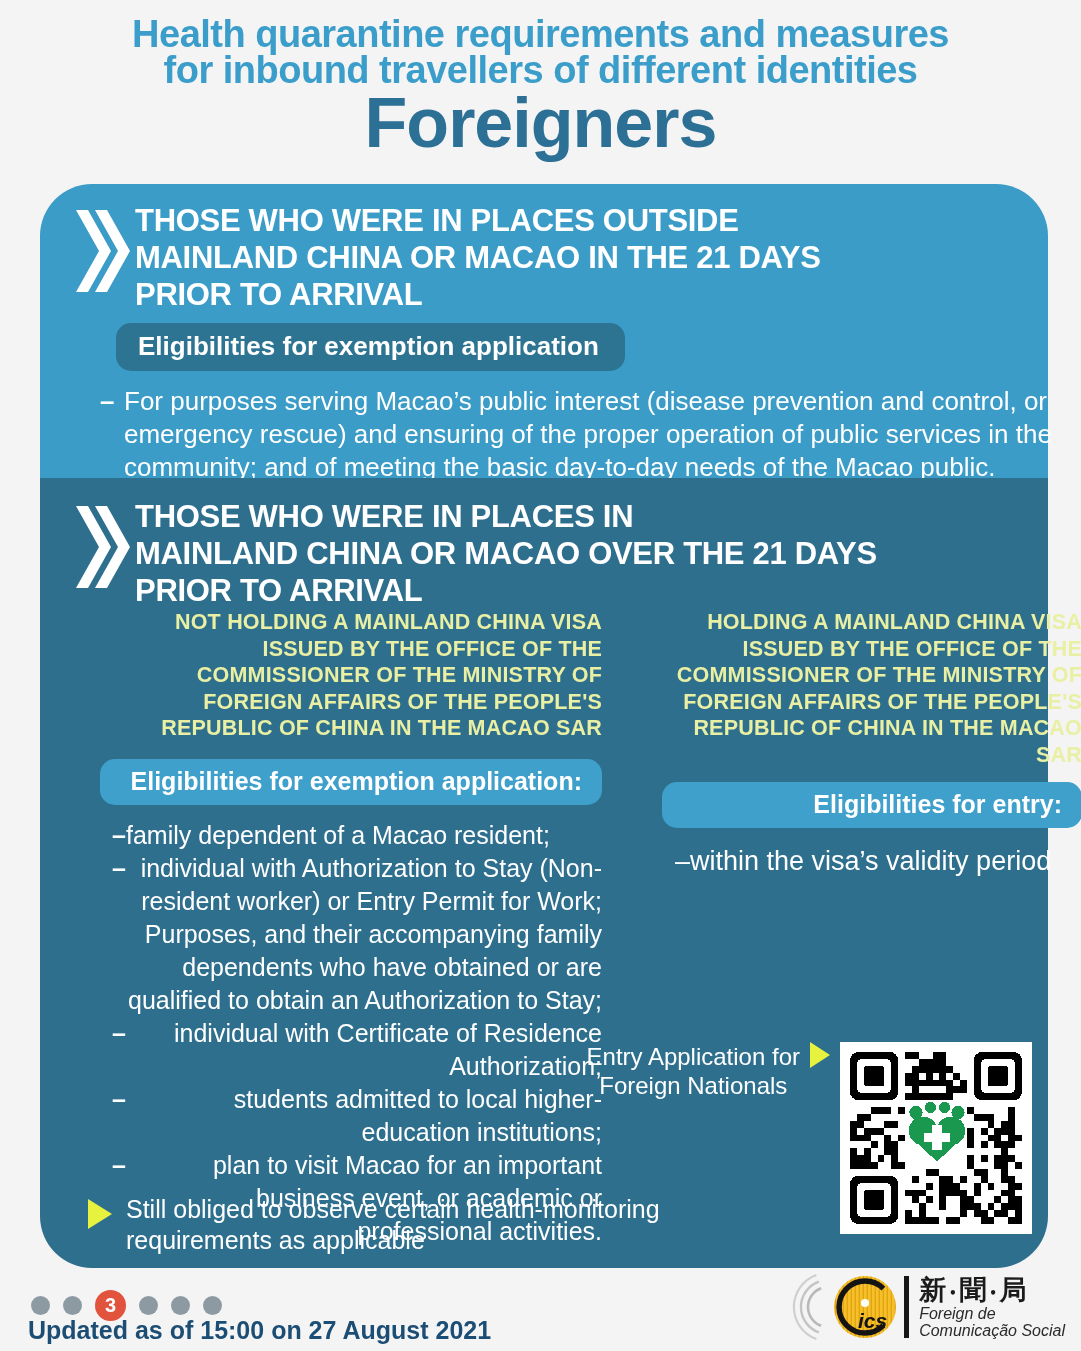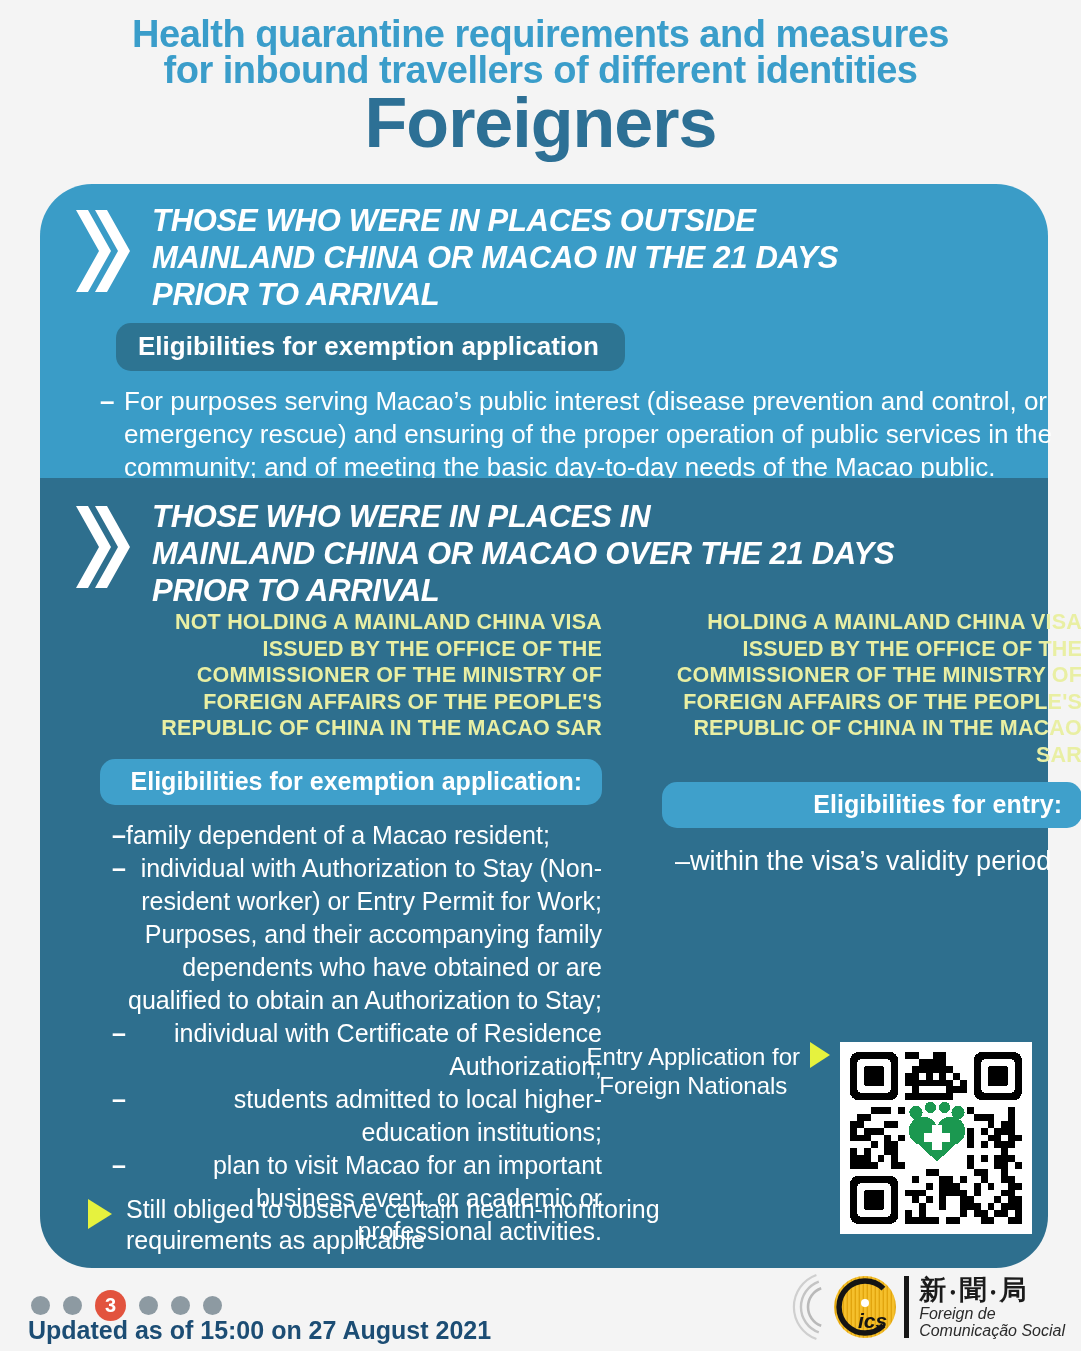"THOSE WHO WERE IN PLACES" .sec-head { font-style: italic -> none; gap: 20px -> 3px }
